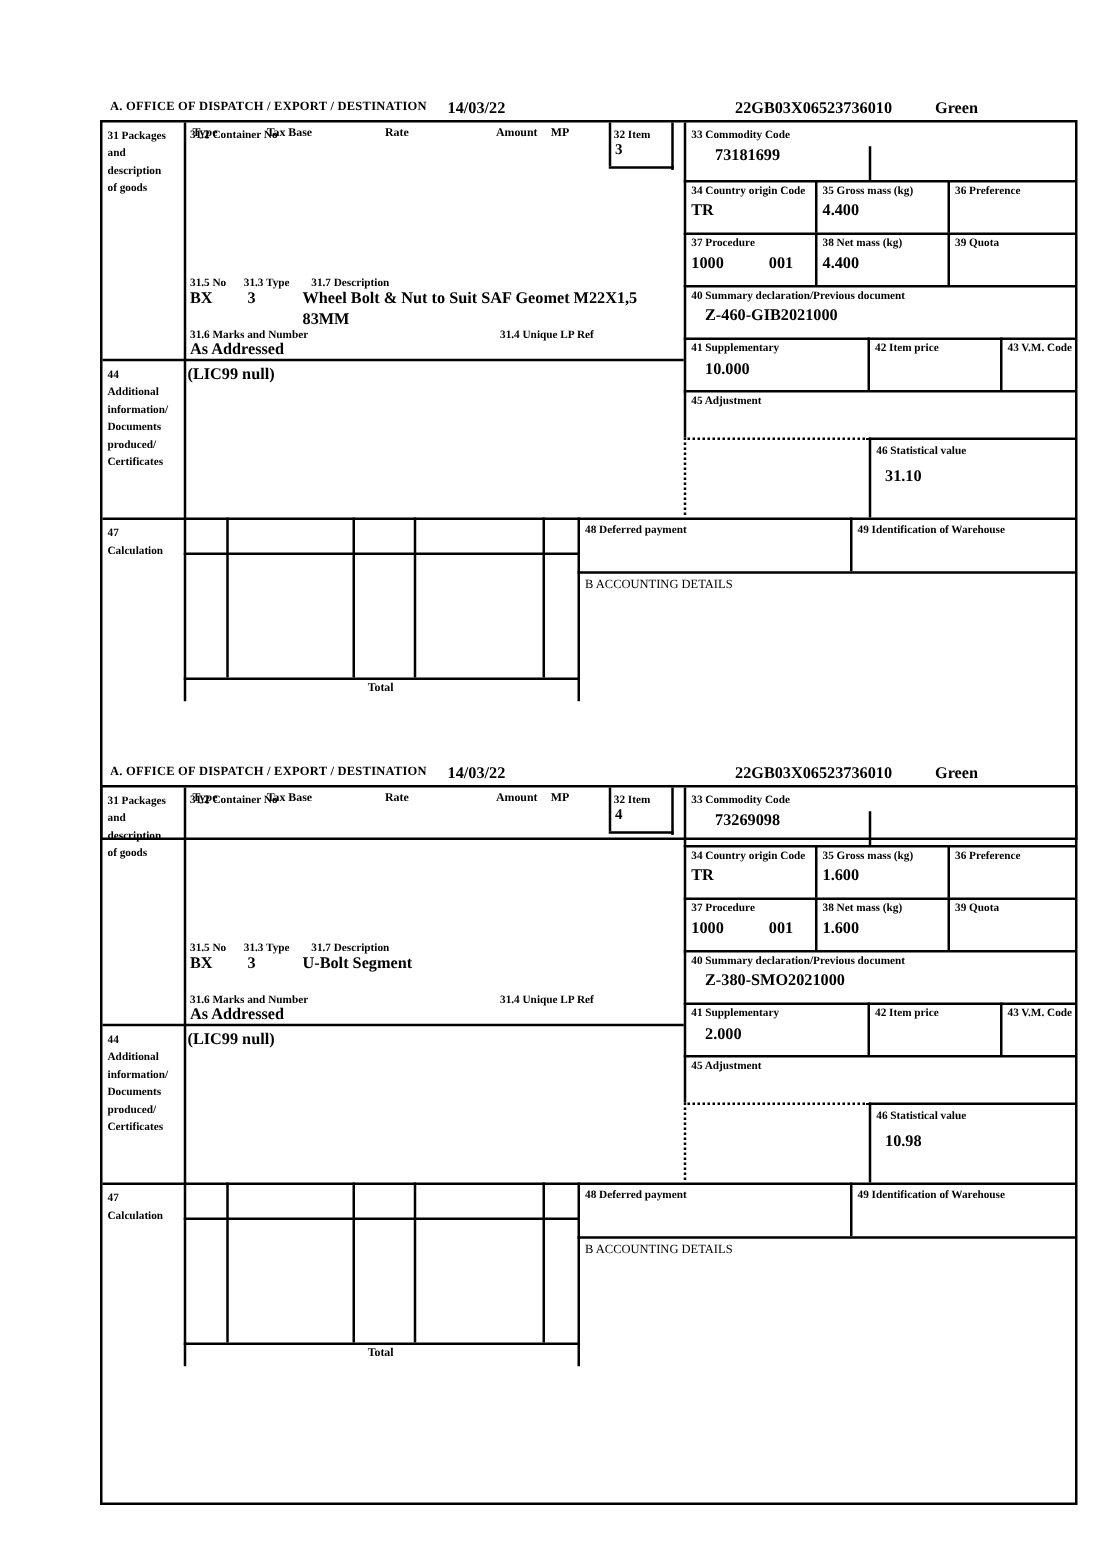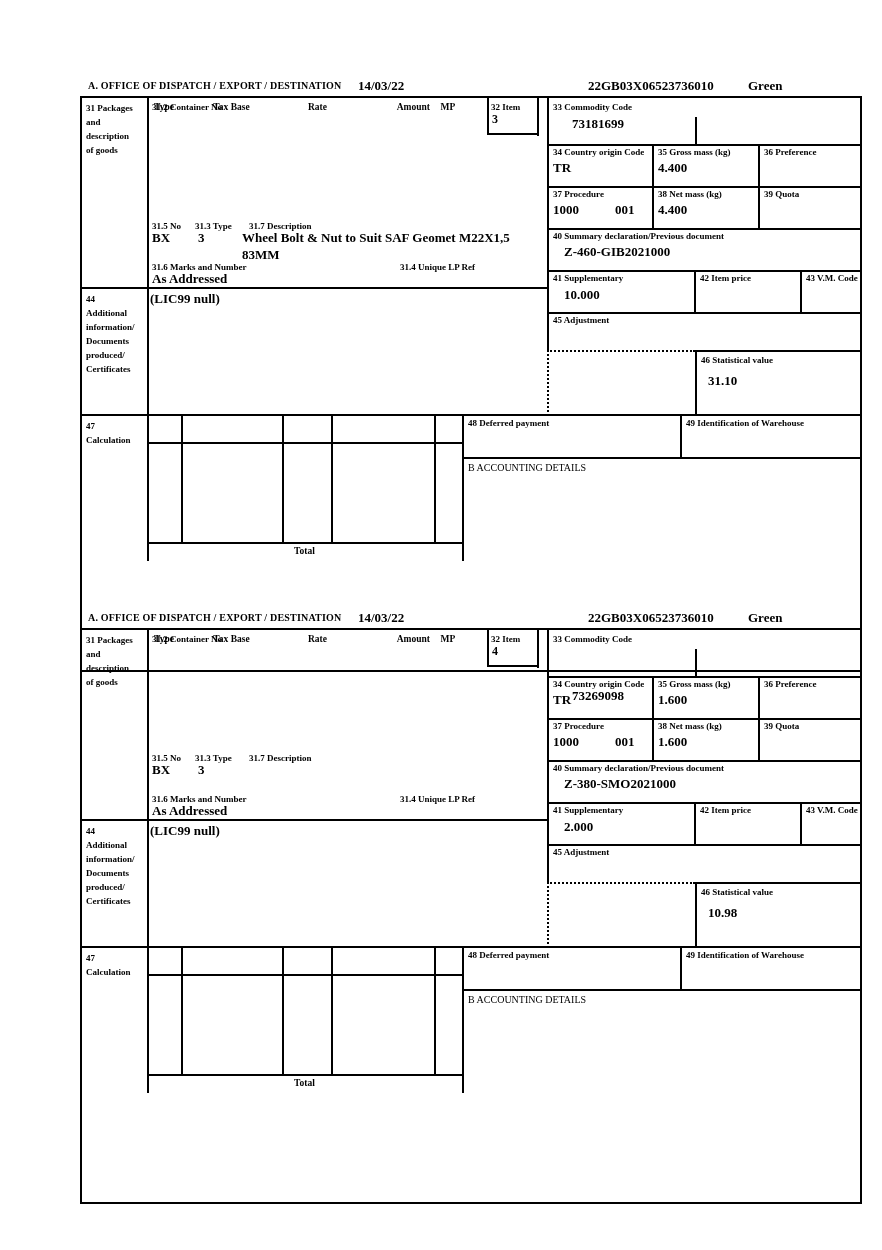"73269098" div.fv { margin-top: 40px -> none }
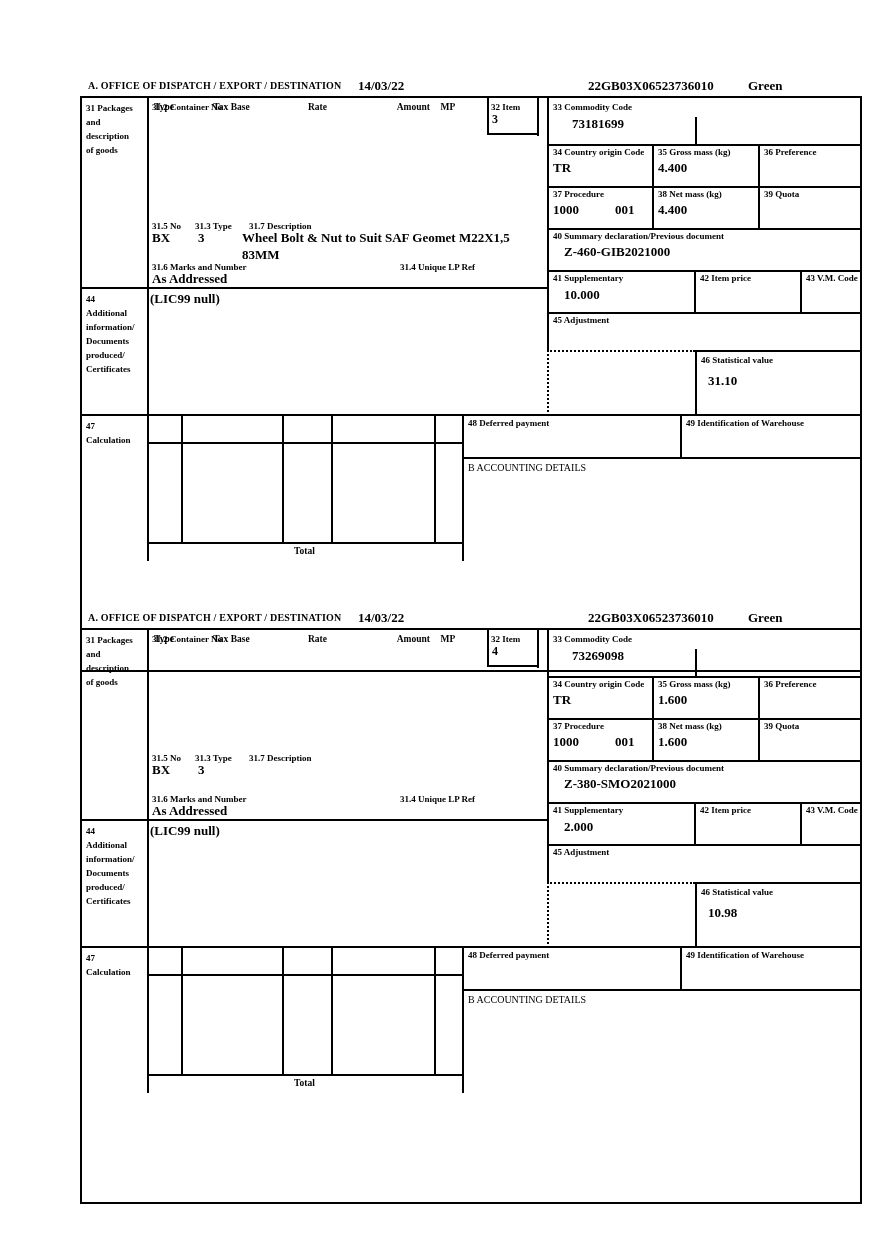"U-Bolt Segment" div.fv { html: none -> <div>U-Bolt Segment</div> }
